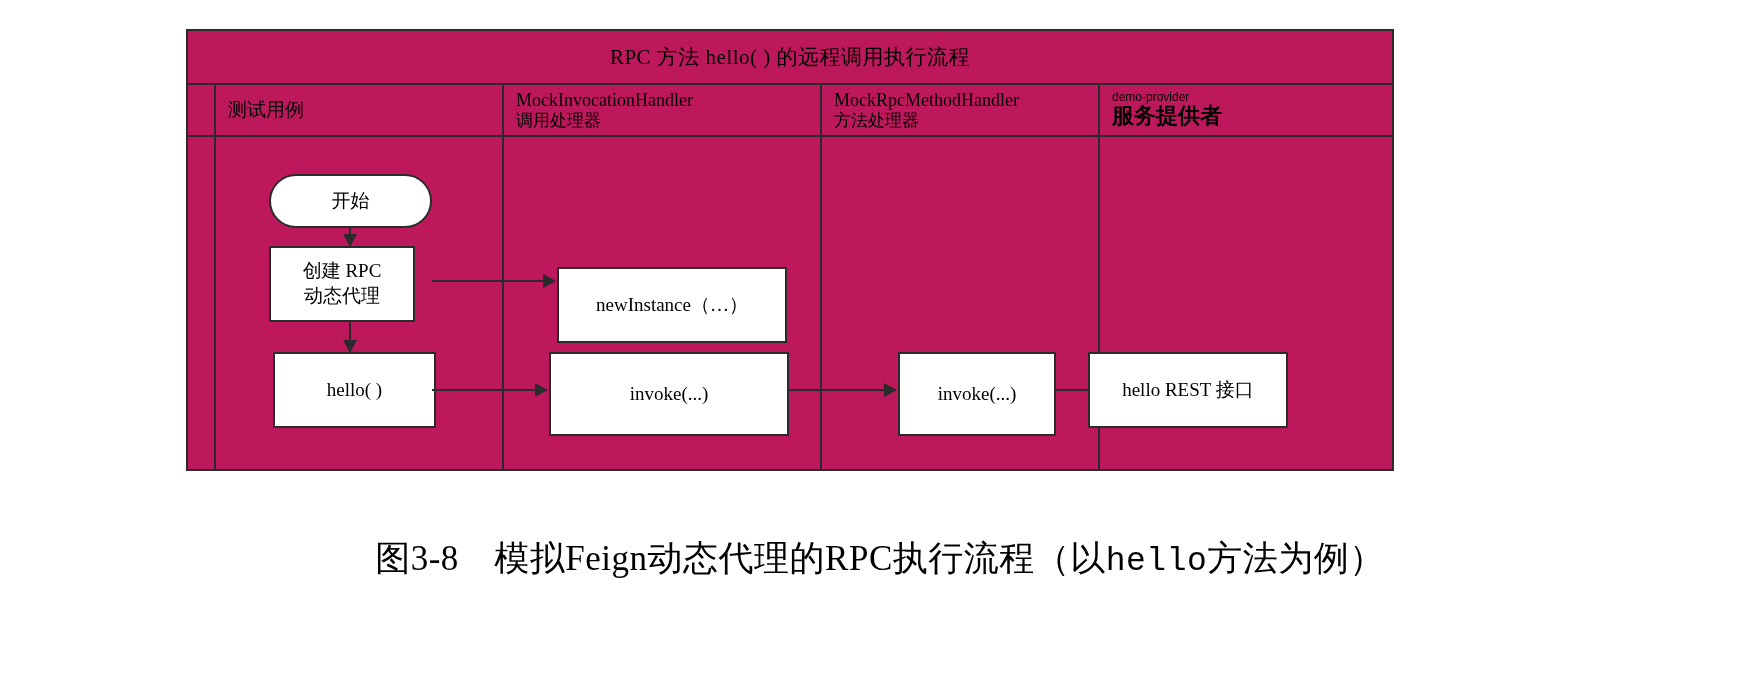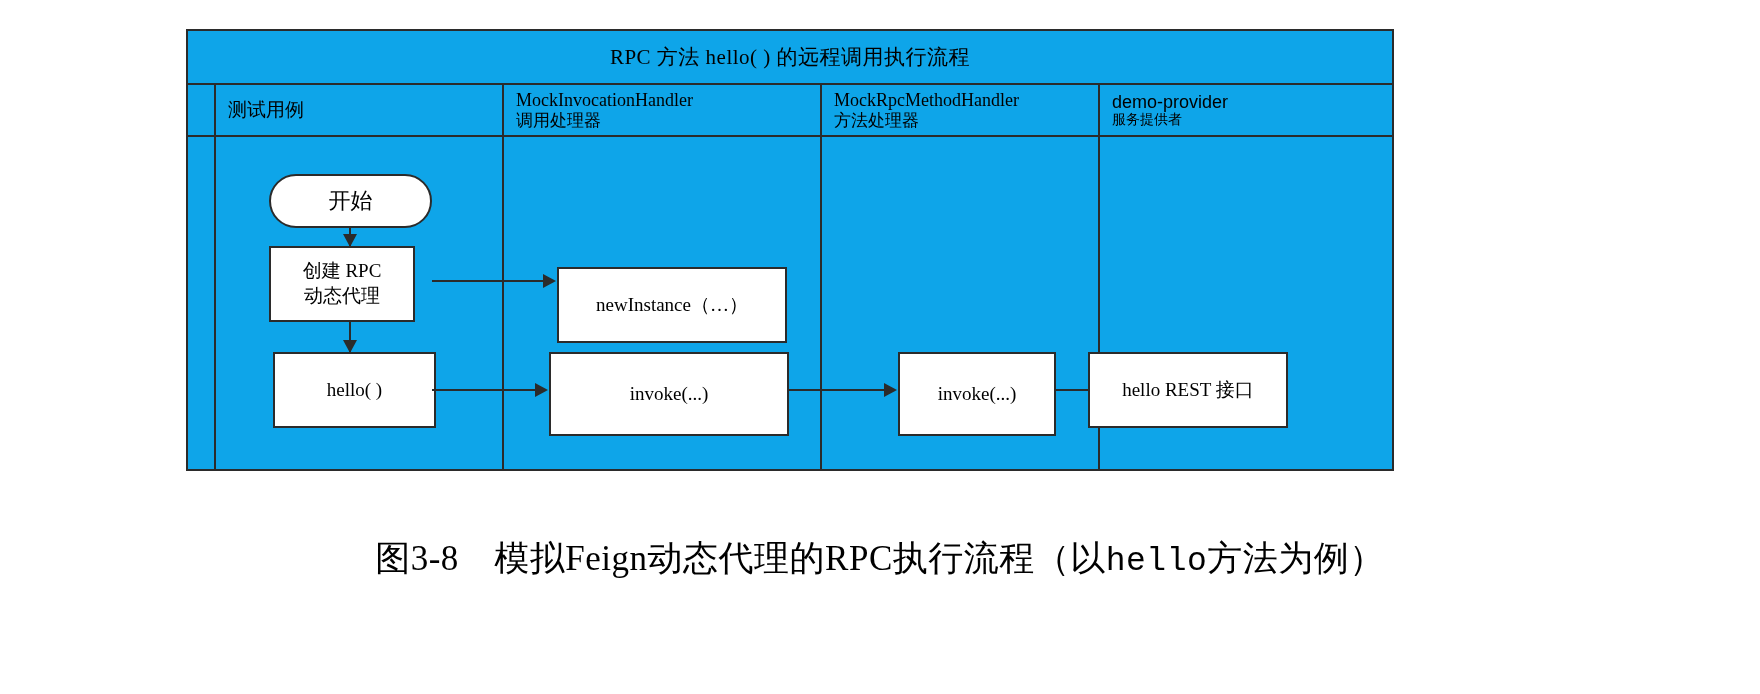"RPC 方法 hello( ) 的远程调用执行流程" #diagram-frame { background: #0ea5e9 -> #be185d }
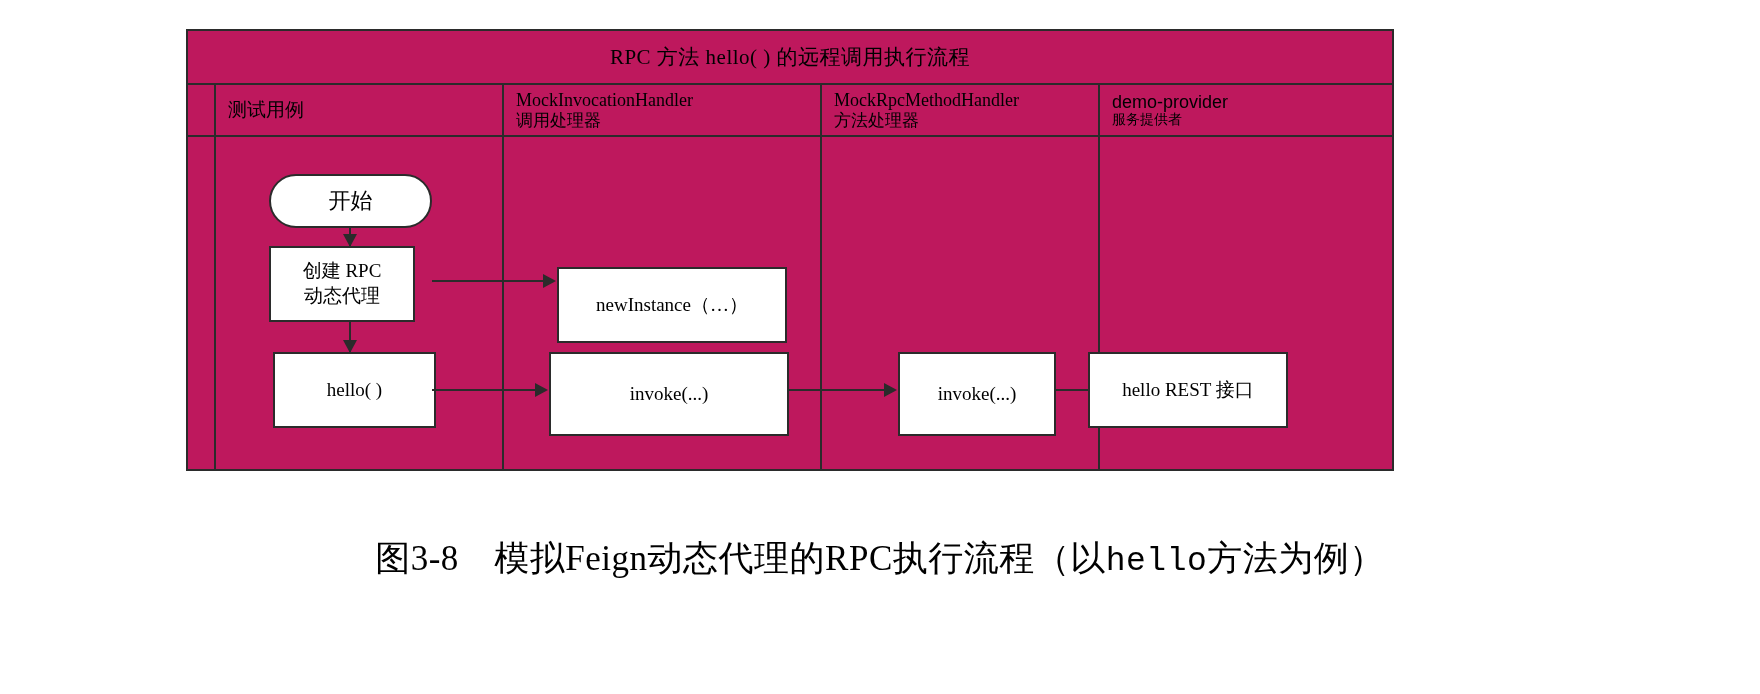"demo-provider" .lane-head.provider .hl1 { font-size: 18px -> 12px }
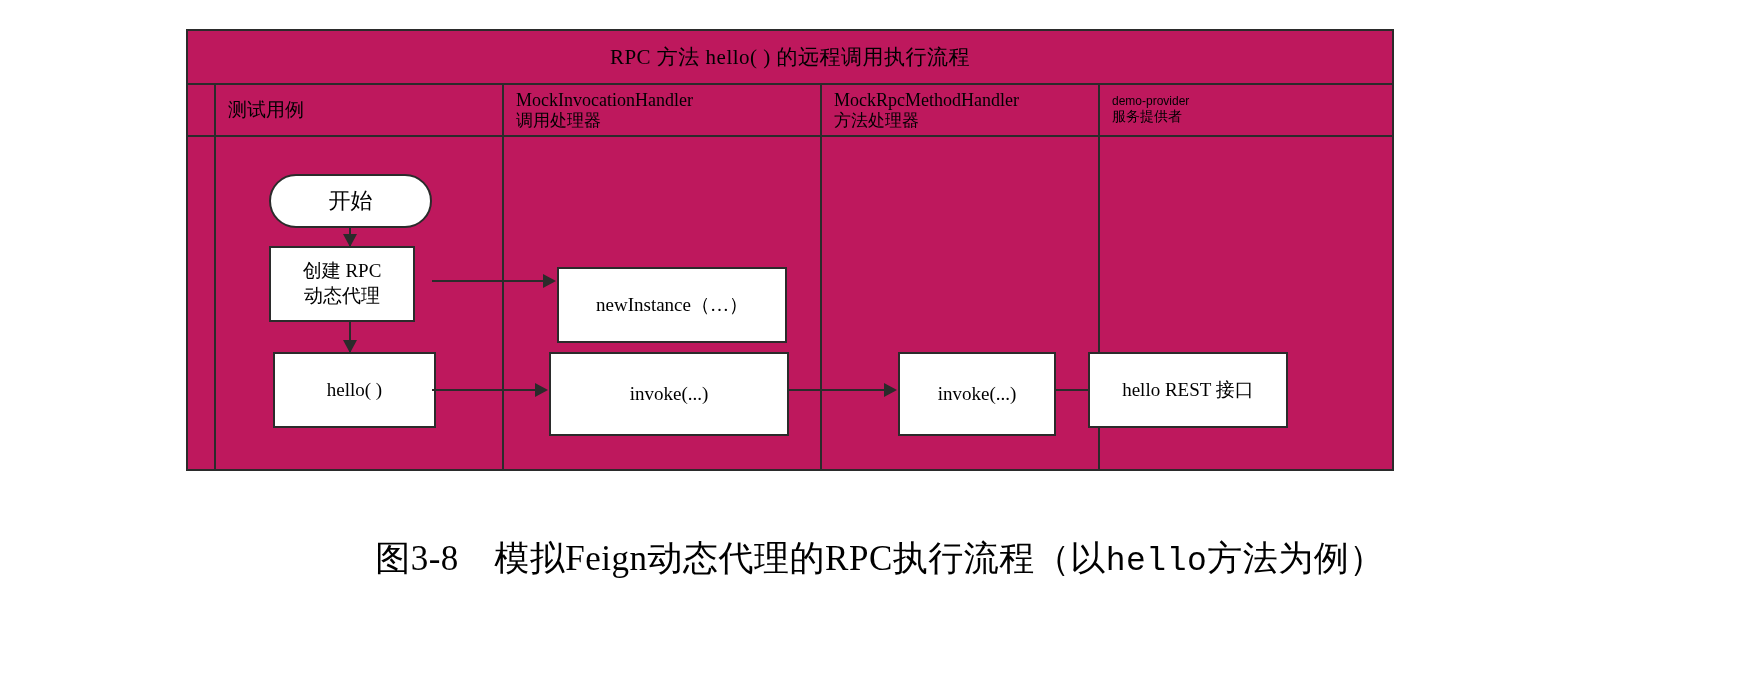"服务提供者" .lane-head.provider .hl2 { font-size: 14px -> 22px; font-weight: normal -> bold }
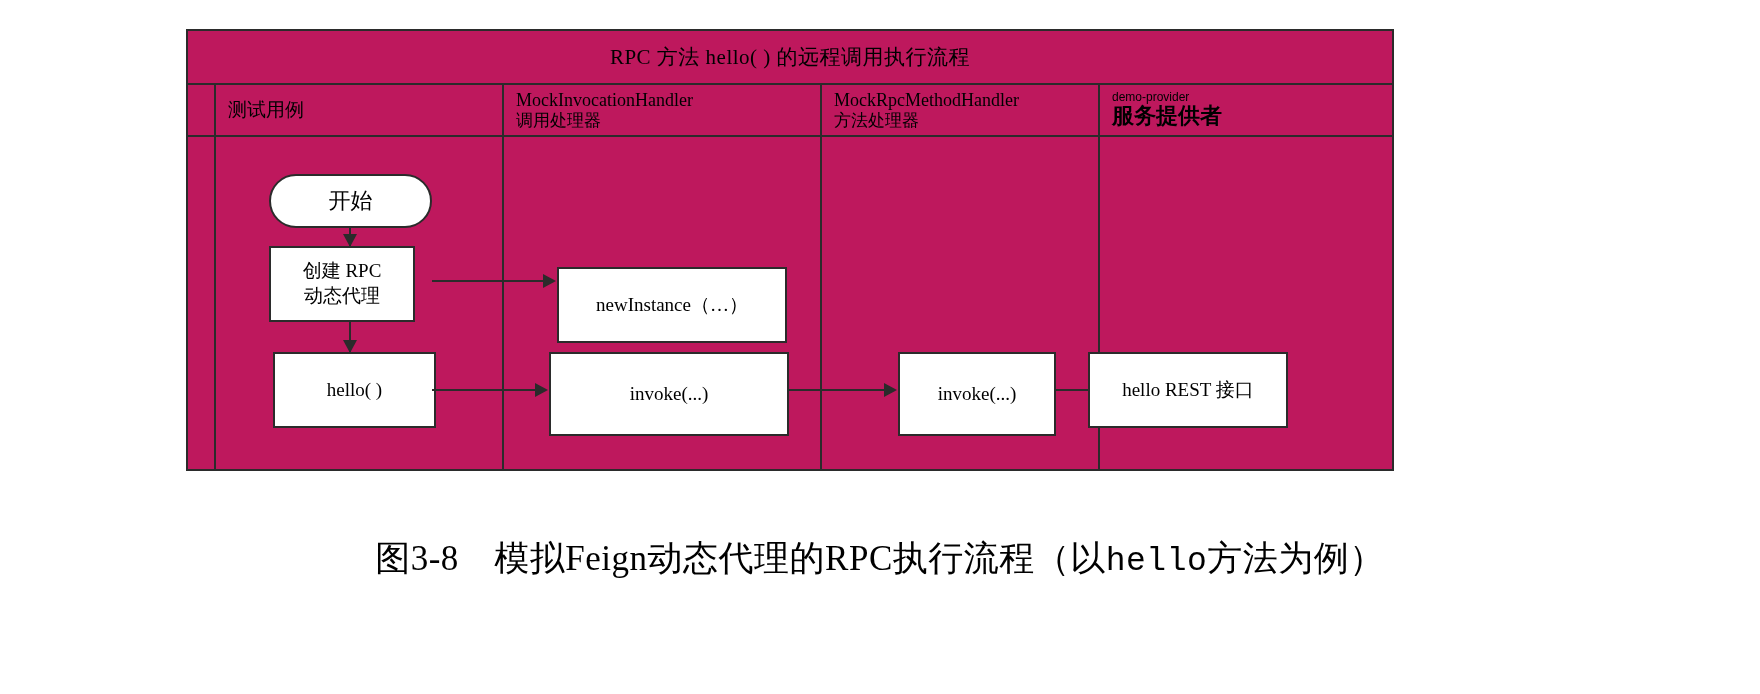"开始" .node.terminator { font-size: 22px -> 19px }
